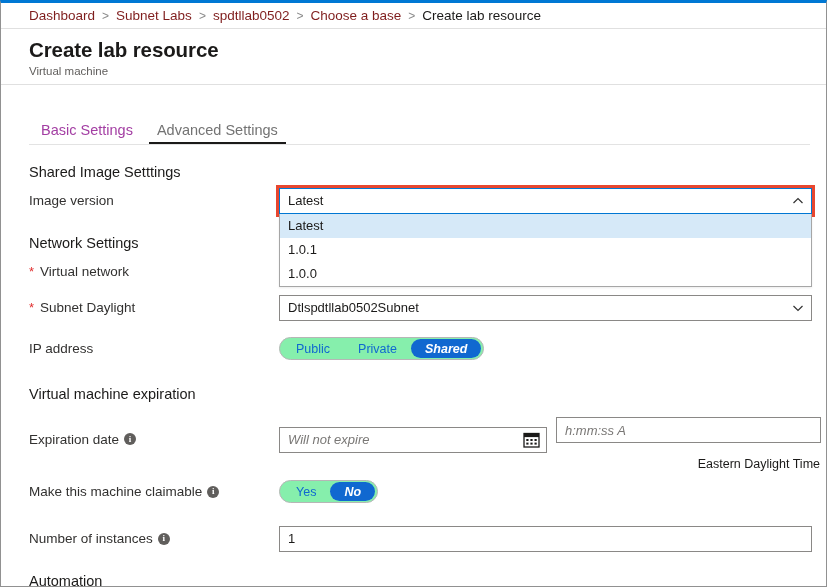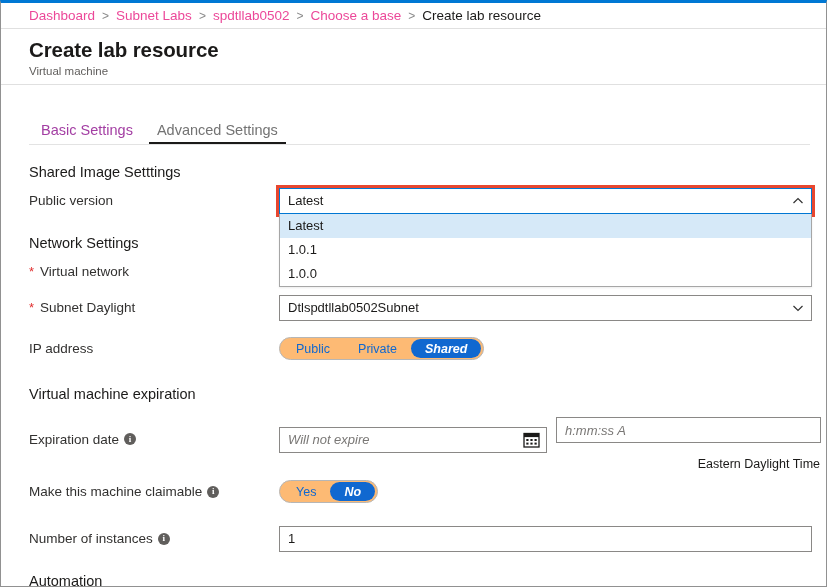"Dashboard" .crumb-link { color: #ec4899 -> #7f1d1d }
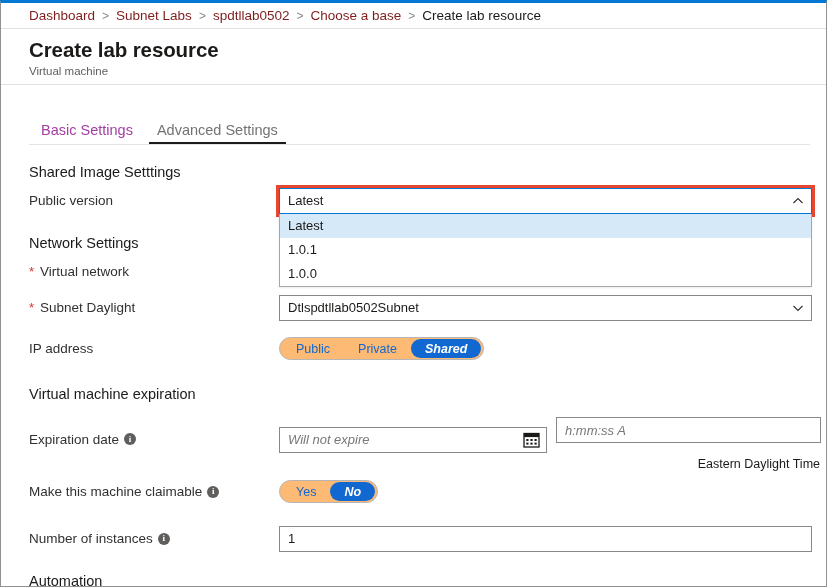"Public version" span { text: Public -> Image }
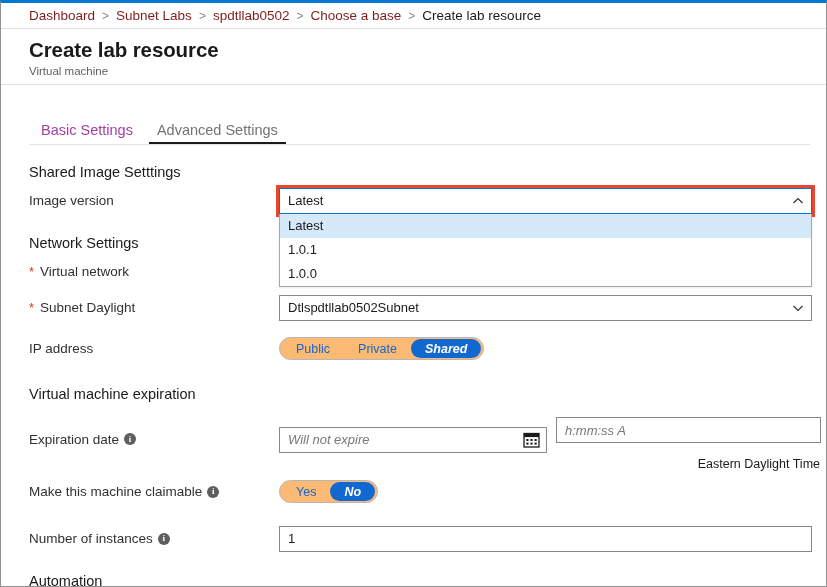"Public" .pill { background: #fdba74 -> #86efac }
